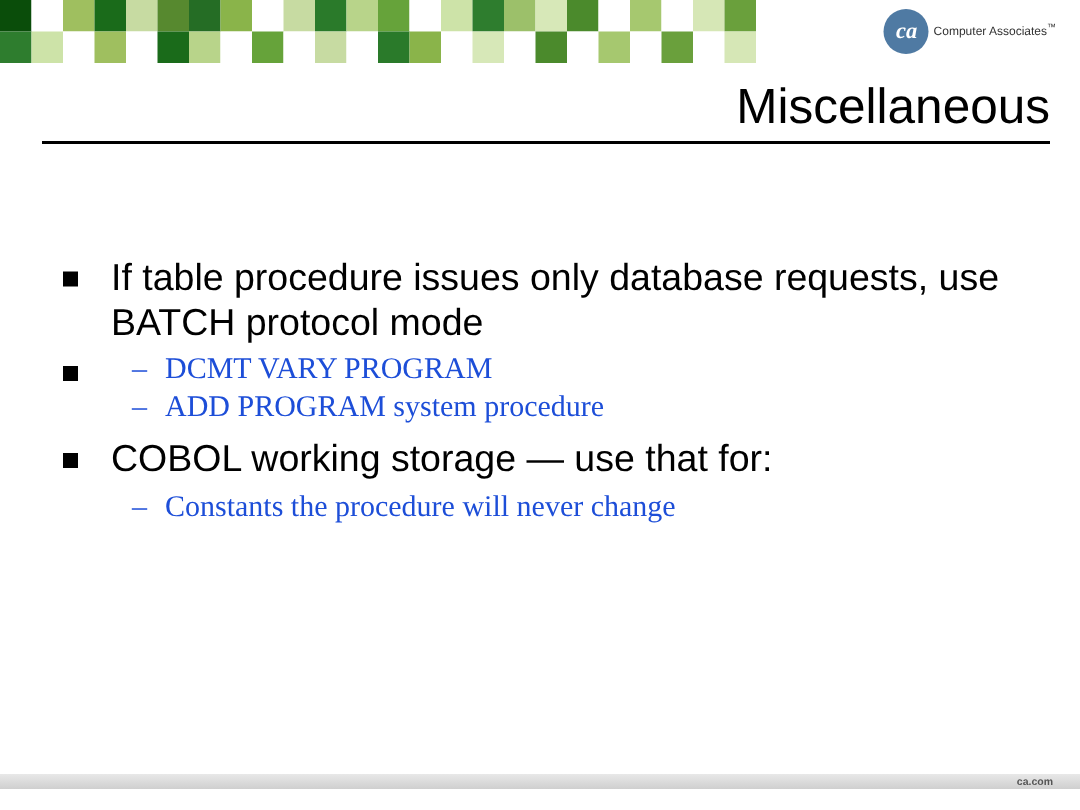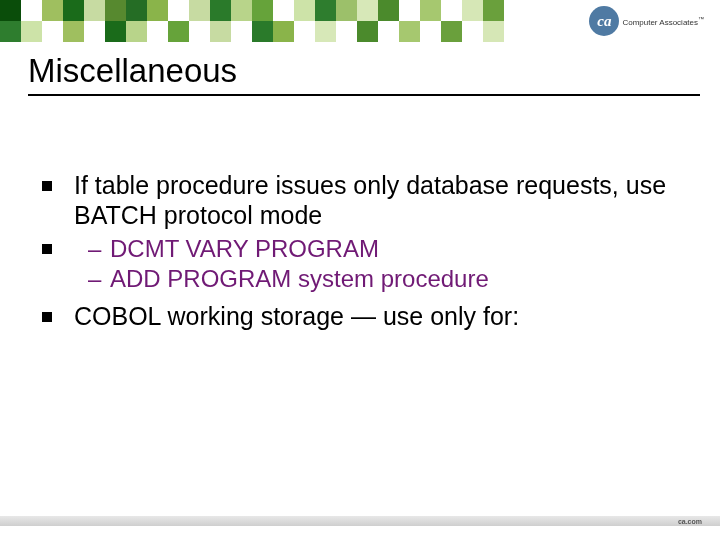"Miscellaneous" .title-wrap { text-align: none -> right }
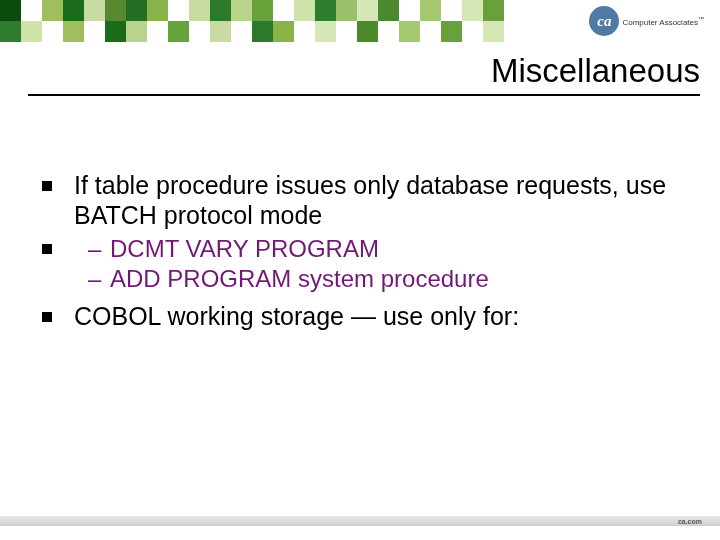"DCMT VARY PROGRAM" ul.sub > li { color: #701a75 -> #1d4ed8; font-family: none -> Liberation Serif, serif; font-size: 24px -> 20px }
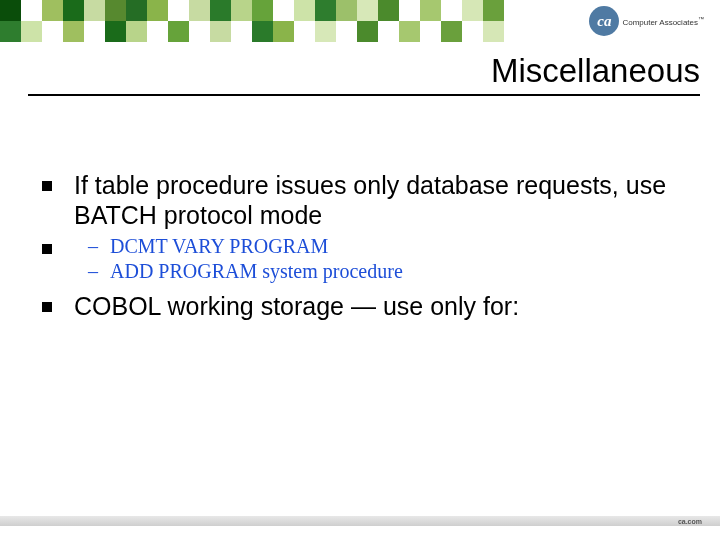"COBOL working storage — use" span { text: only -> that }
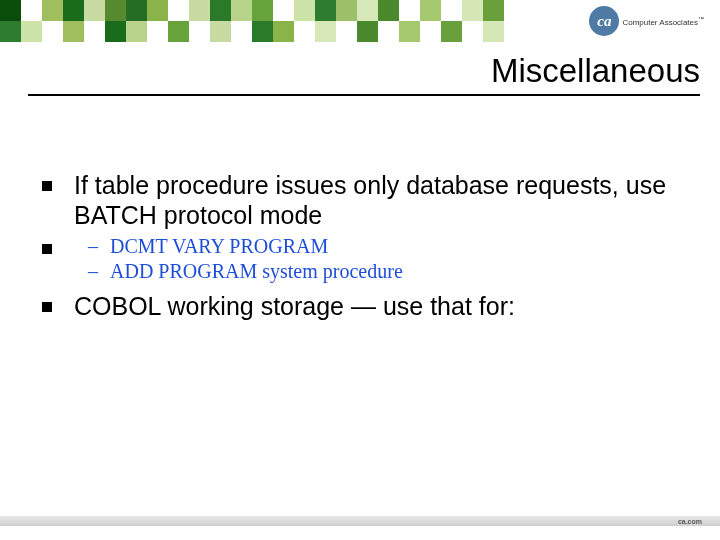"Constants the procedure will never" li { html: none -> <li>Constants the procedure will never change</li> }
